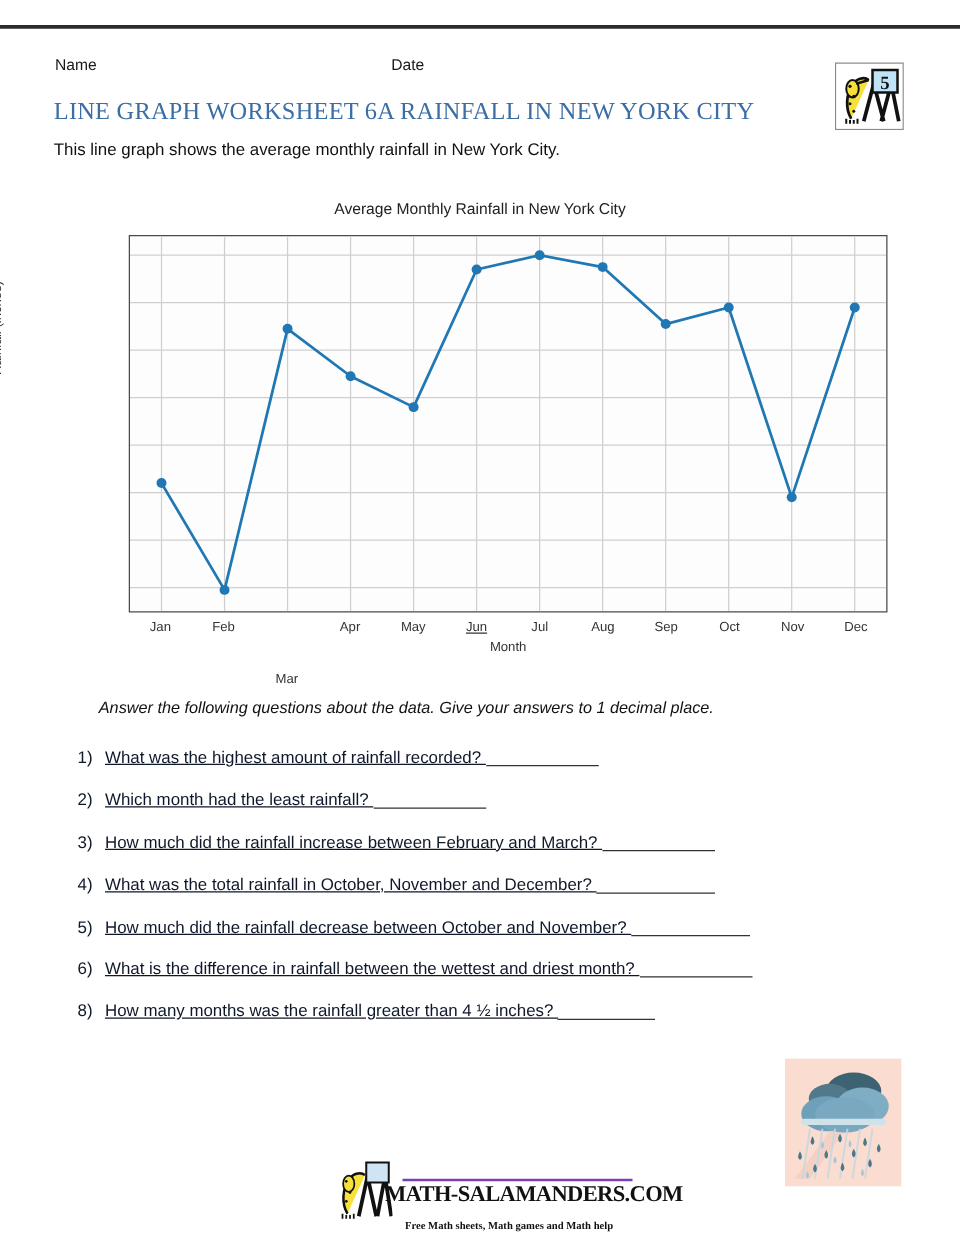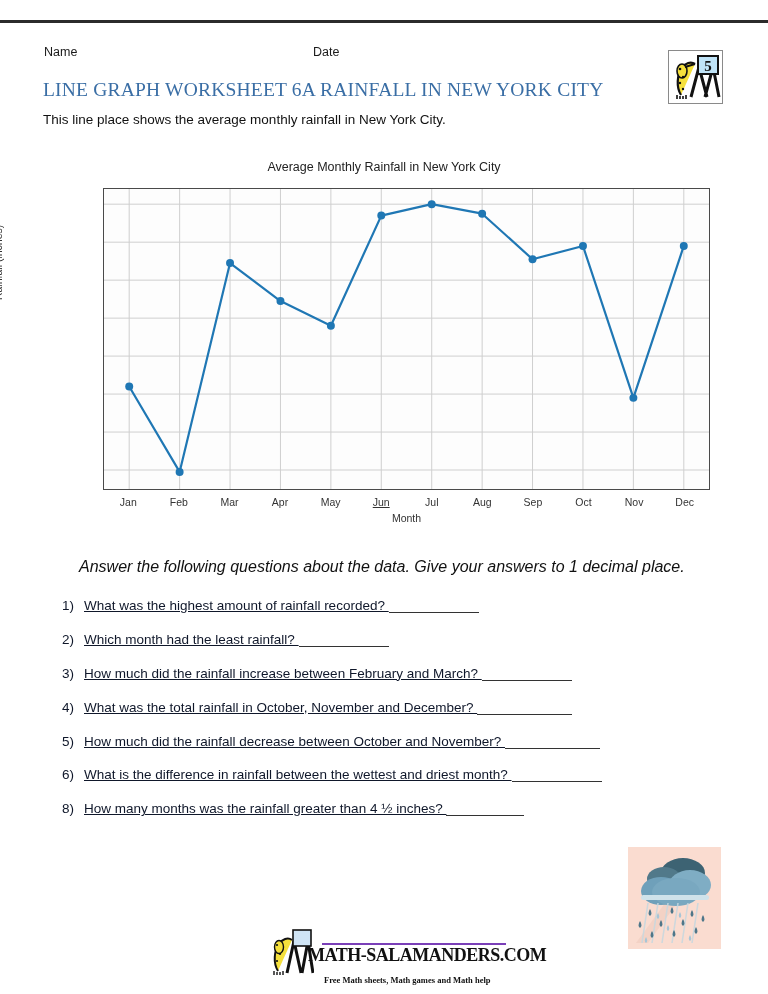"This line place shows the" div.ws-sub { text: place -> graph }
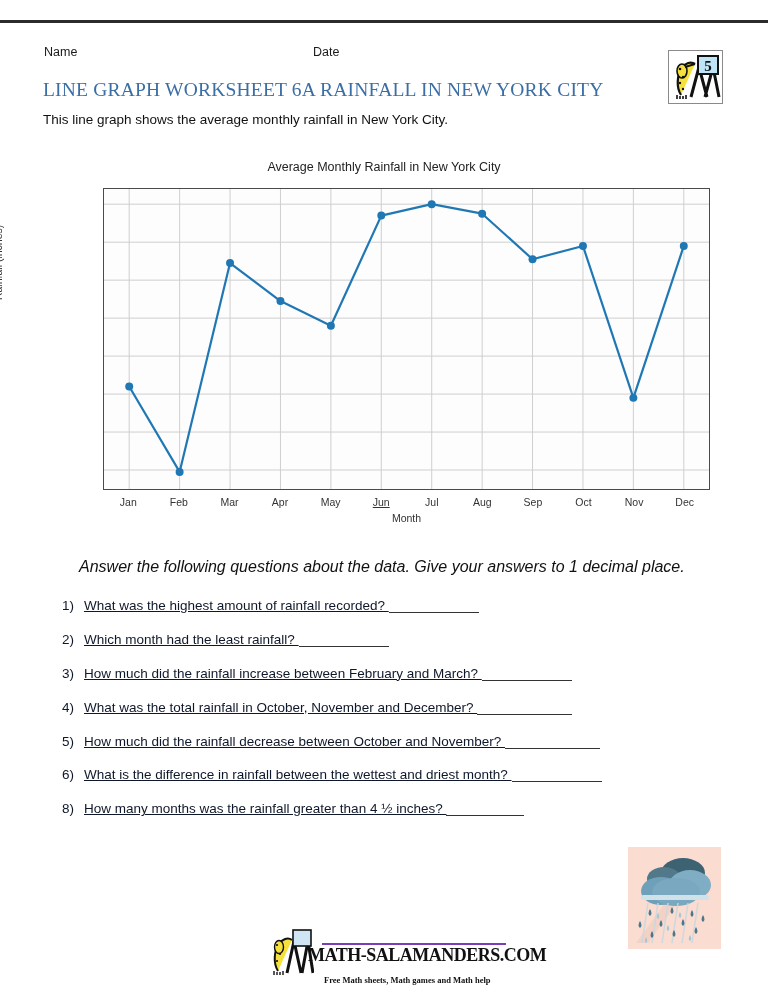"Mar" div.xtick { margin-top: none -> 41px }
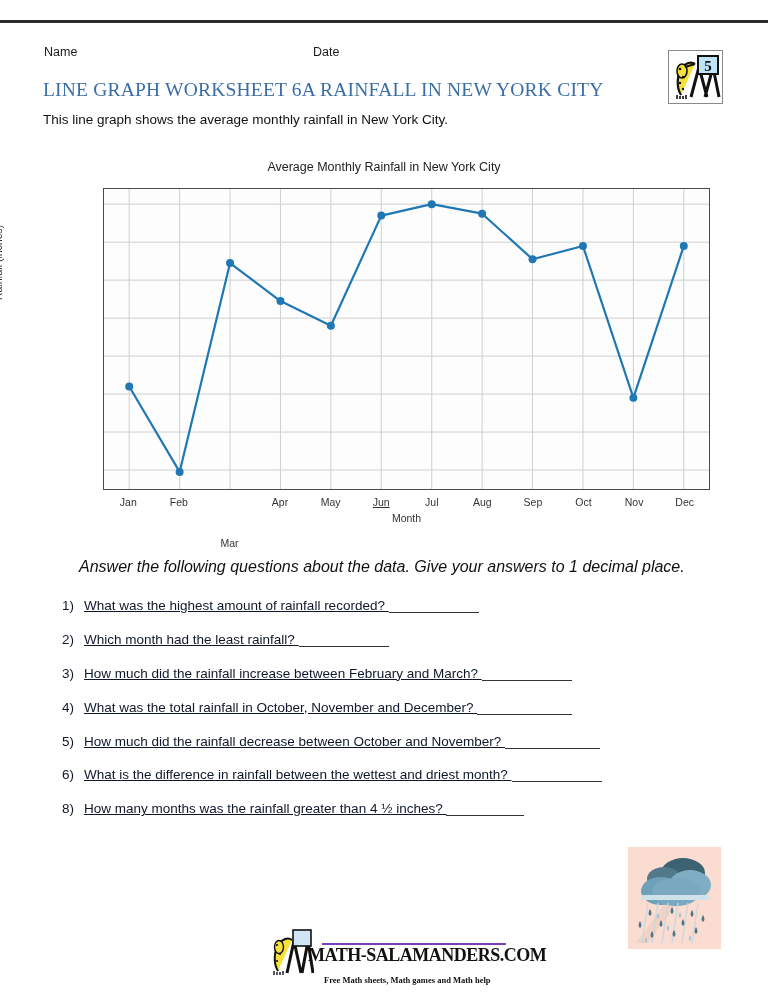"Answer the following questions about" .instruct { font-size: 16px -> 13px }
